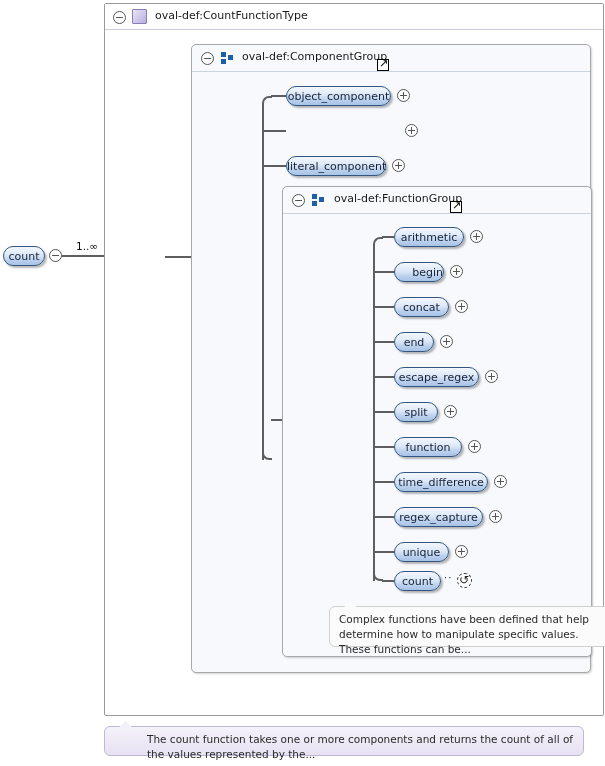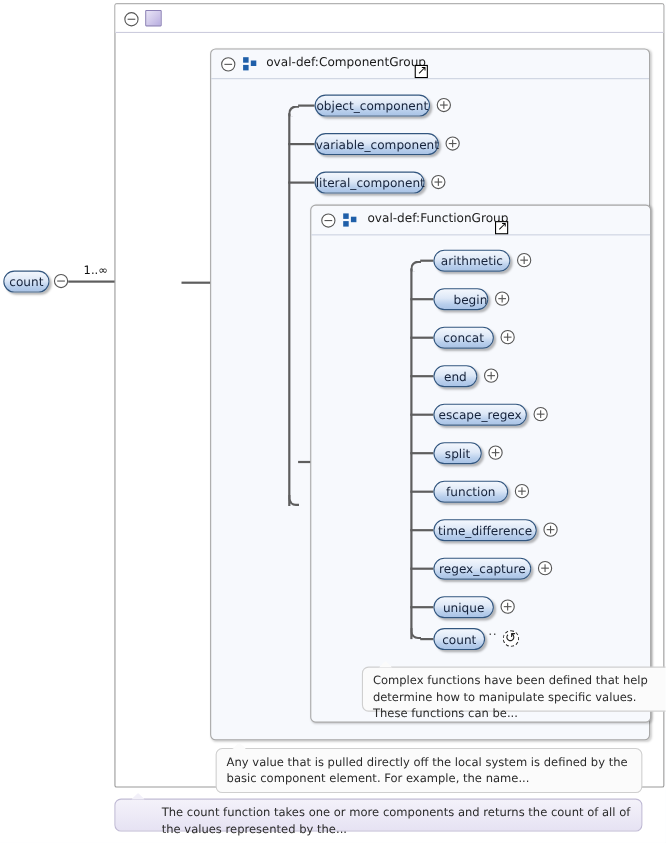"oval-def:CountFunctionType" div.abs { html: none -> <div>oval-def:CountFunctionType</div> }
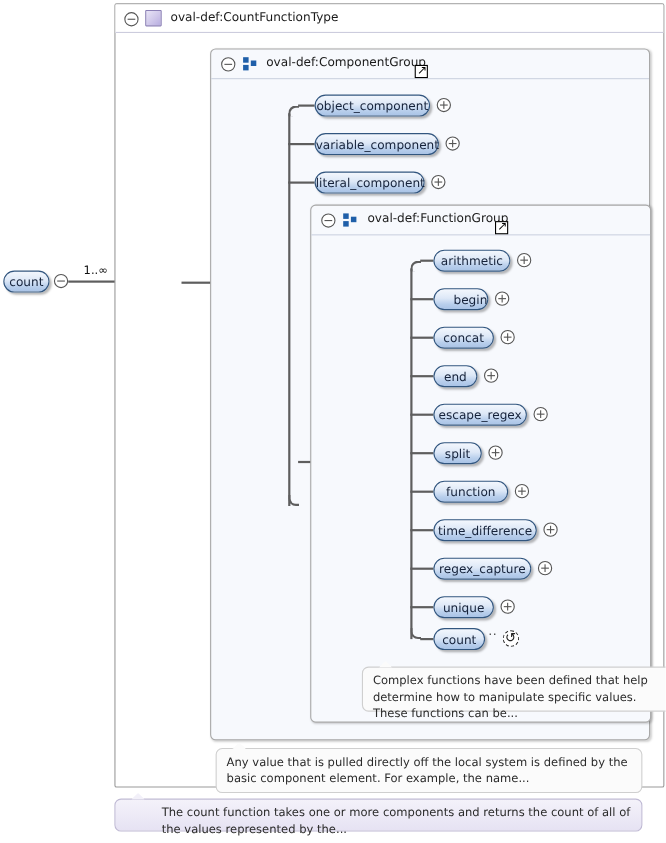"variable_component" div.abs { html: <div> <span>variable_component</span> </div> -> none }
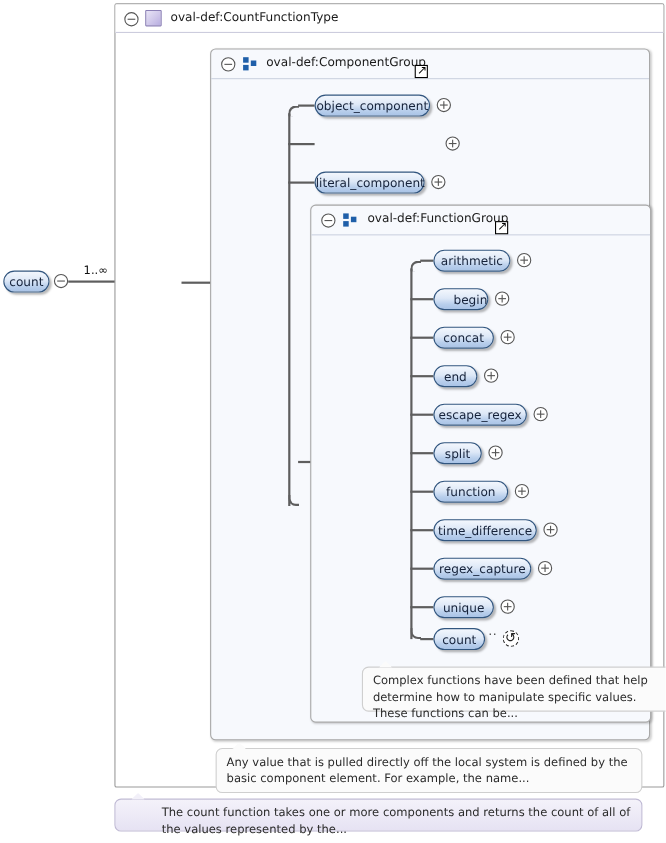"Any value that is pulled" div.abs { html: <div> <span></span> <span>Any value that is pulled directly off the local system is defined by the basic component element. For example, the name...</span> </div> -> none }
